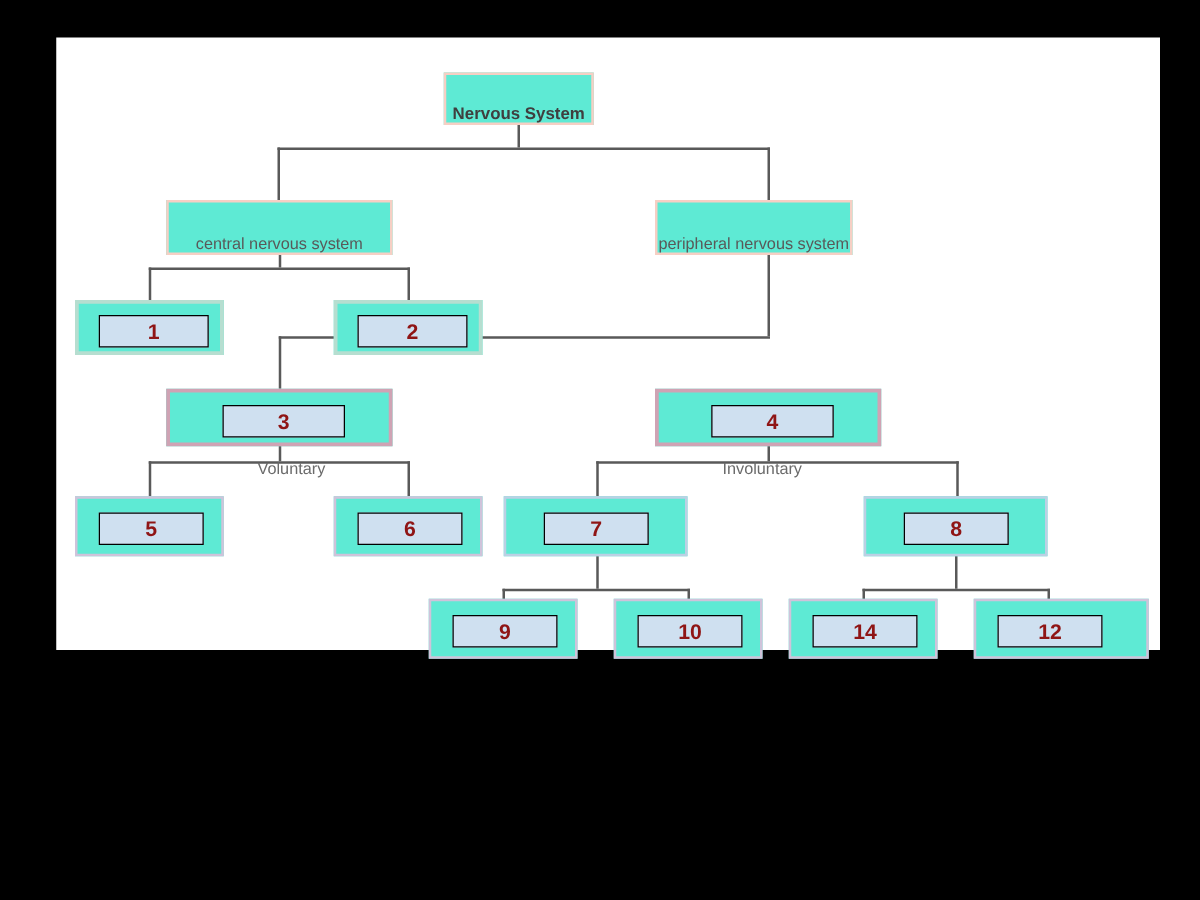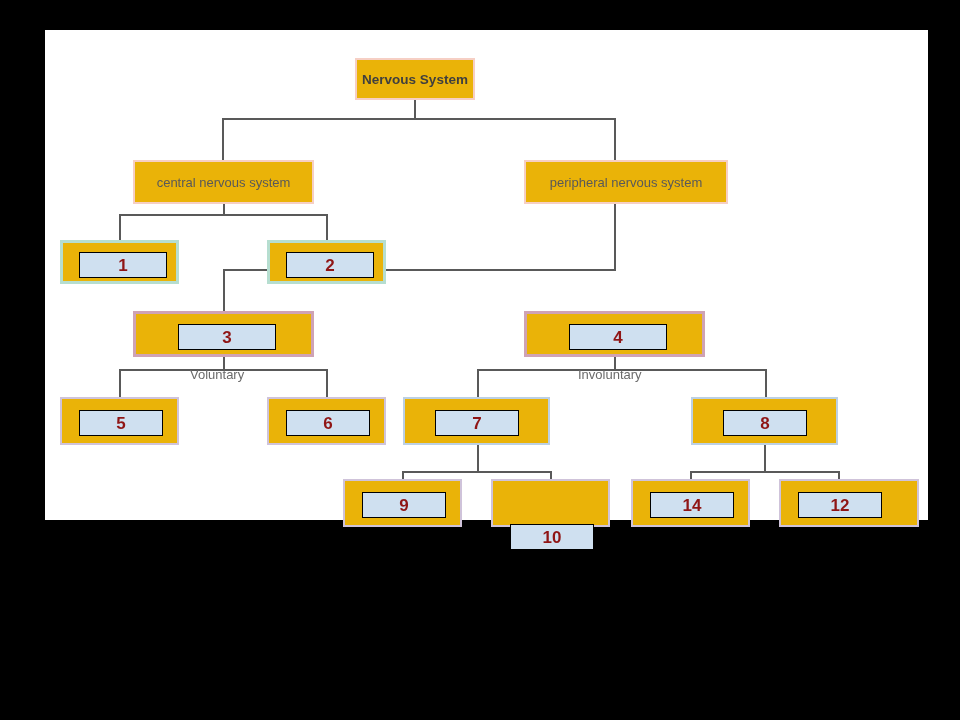"Nervous System" .node { align-items: center -> flex-end; background: #eab308 -> #5eead4 }
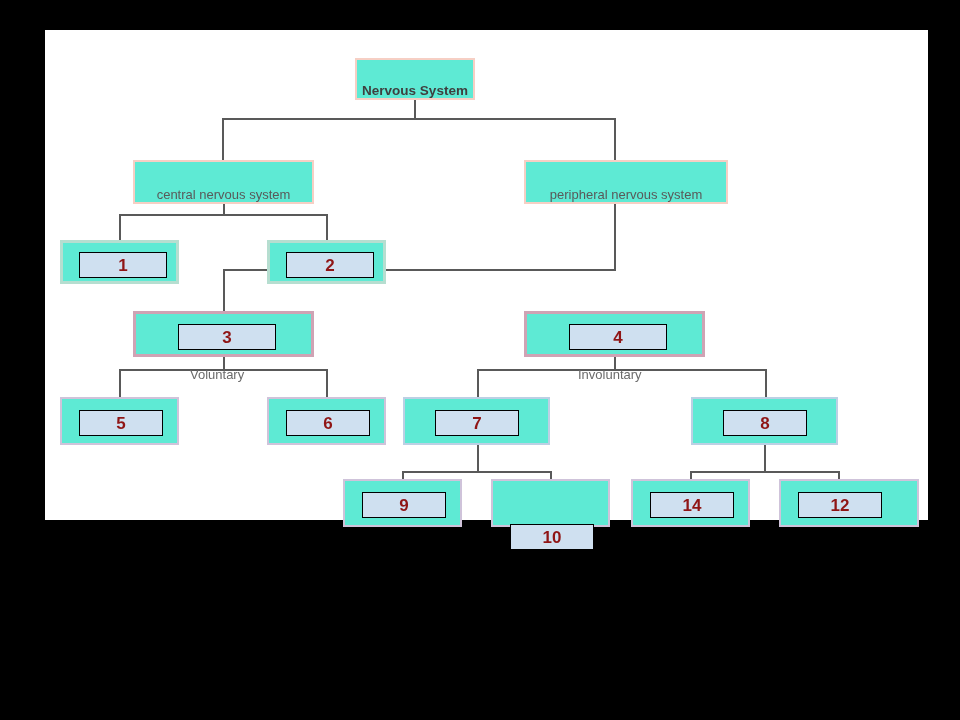"peripheral nervous system" div.node { width: 204px -> 158px }
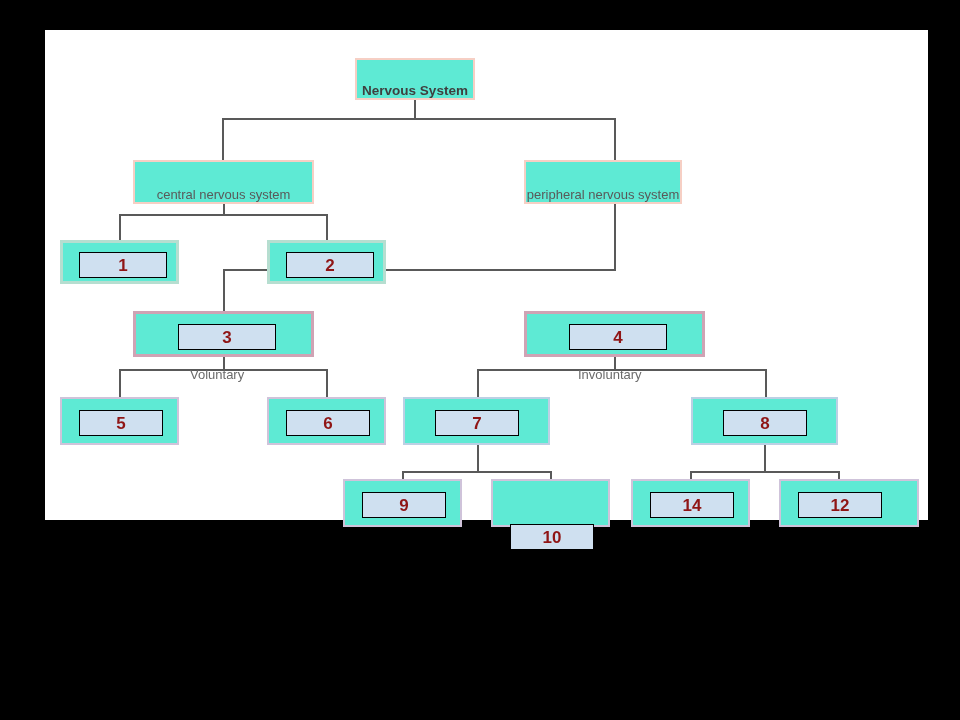"Voluntary" div.branch-label { left: 145px -> 161px }
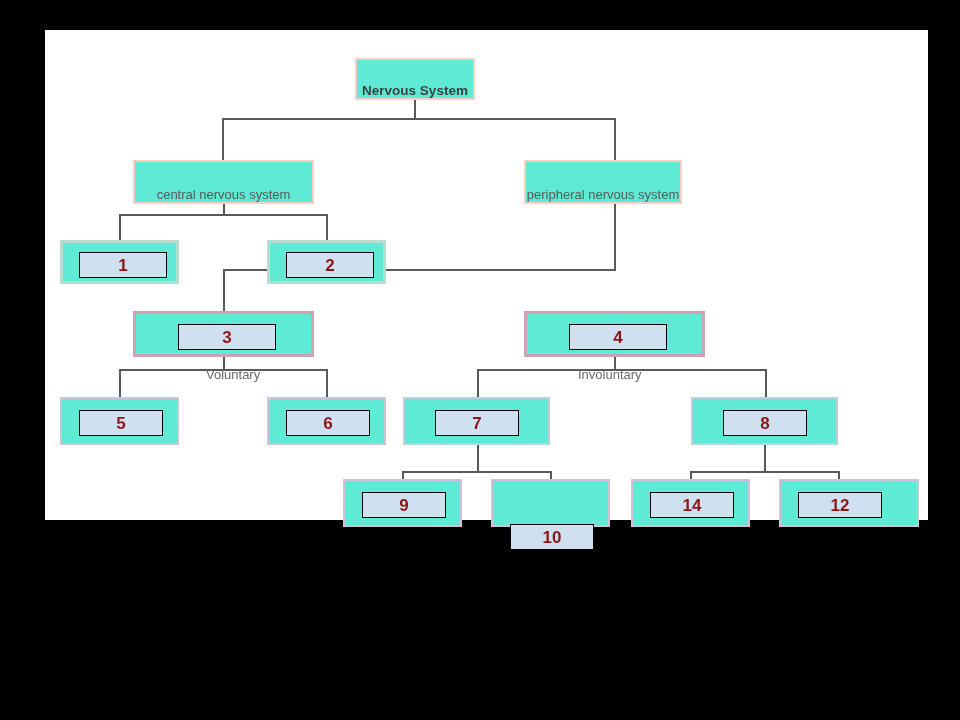"10" div.blank { margin-top: 32px -> none }
